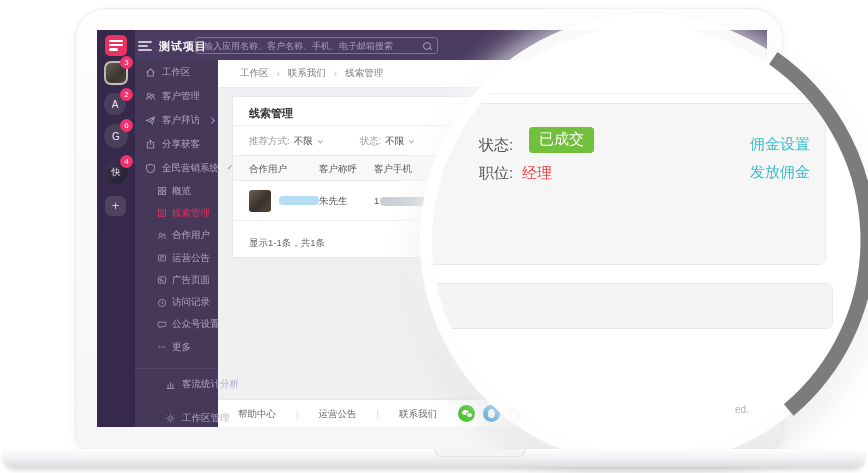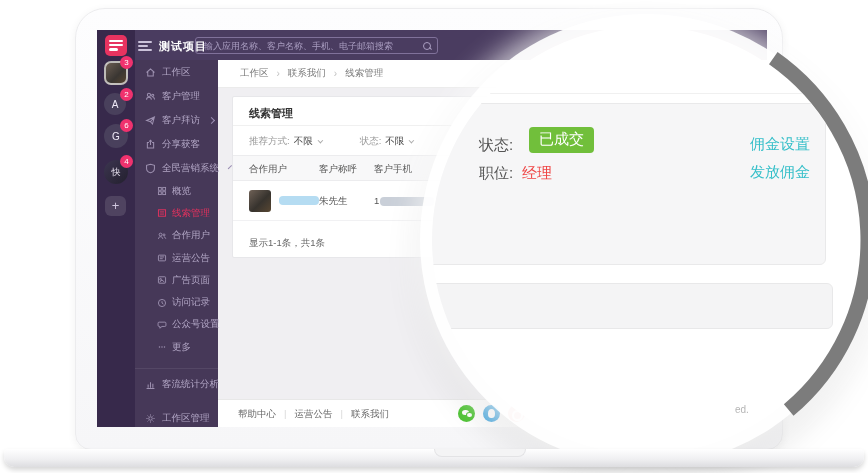"客流统计分析" .menu-bottom { padding-left: none -> 20px }
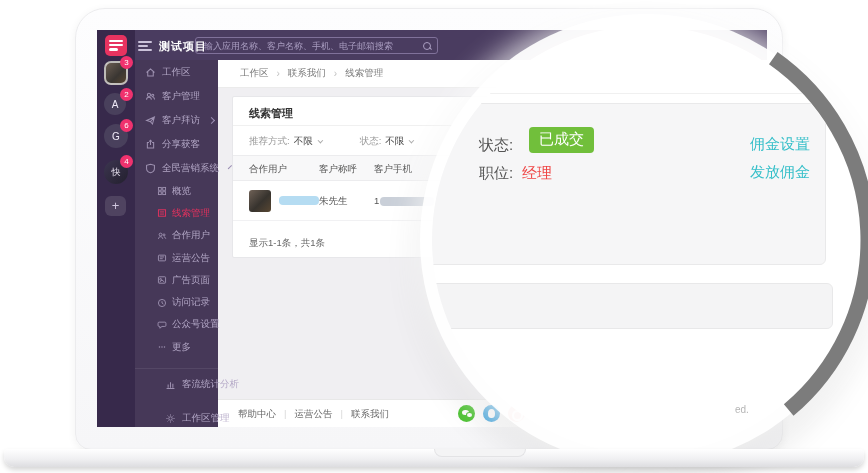"帮助中心" .f-links { gap: 8px -> 20px }
